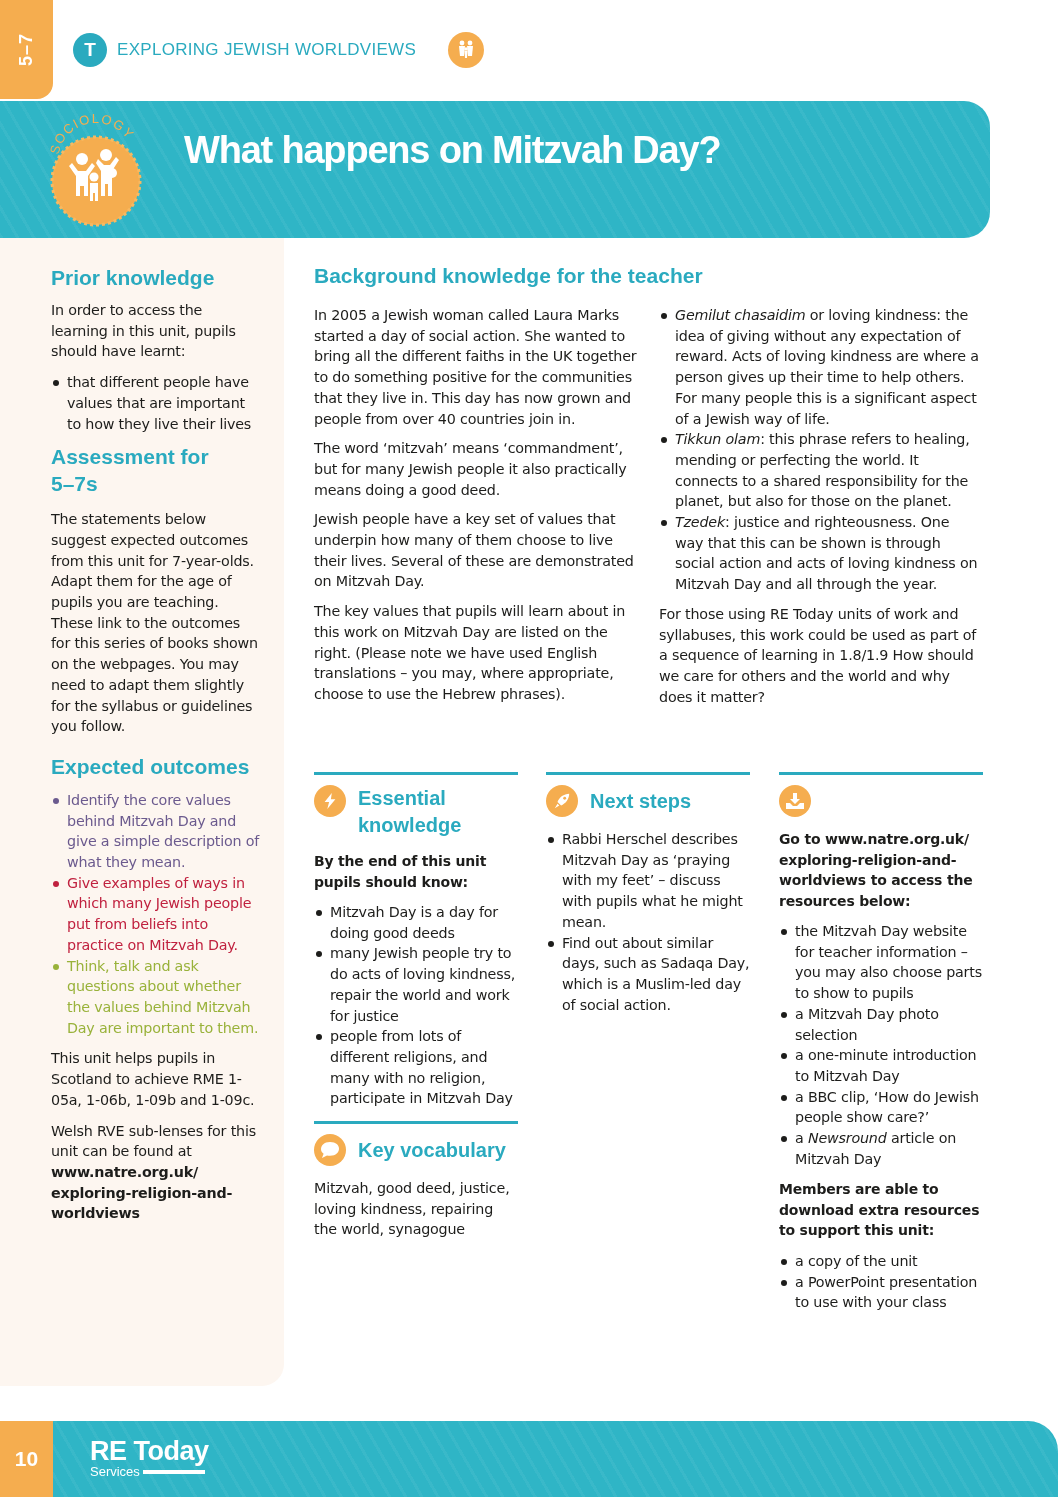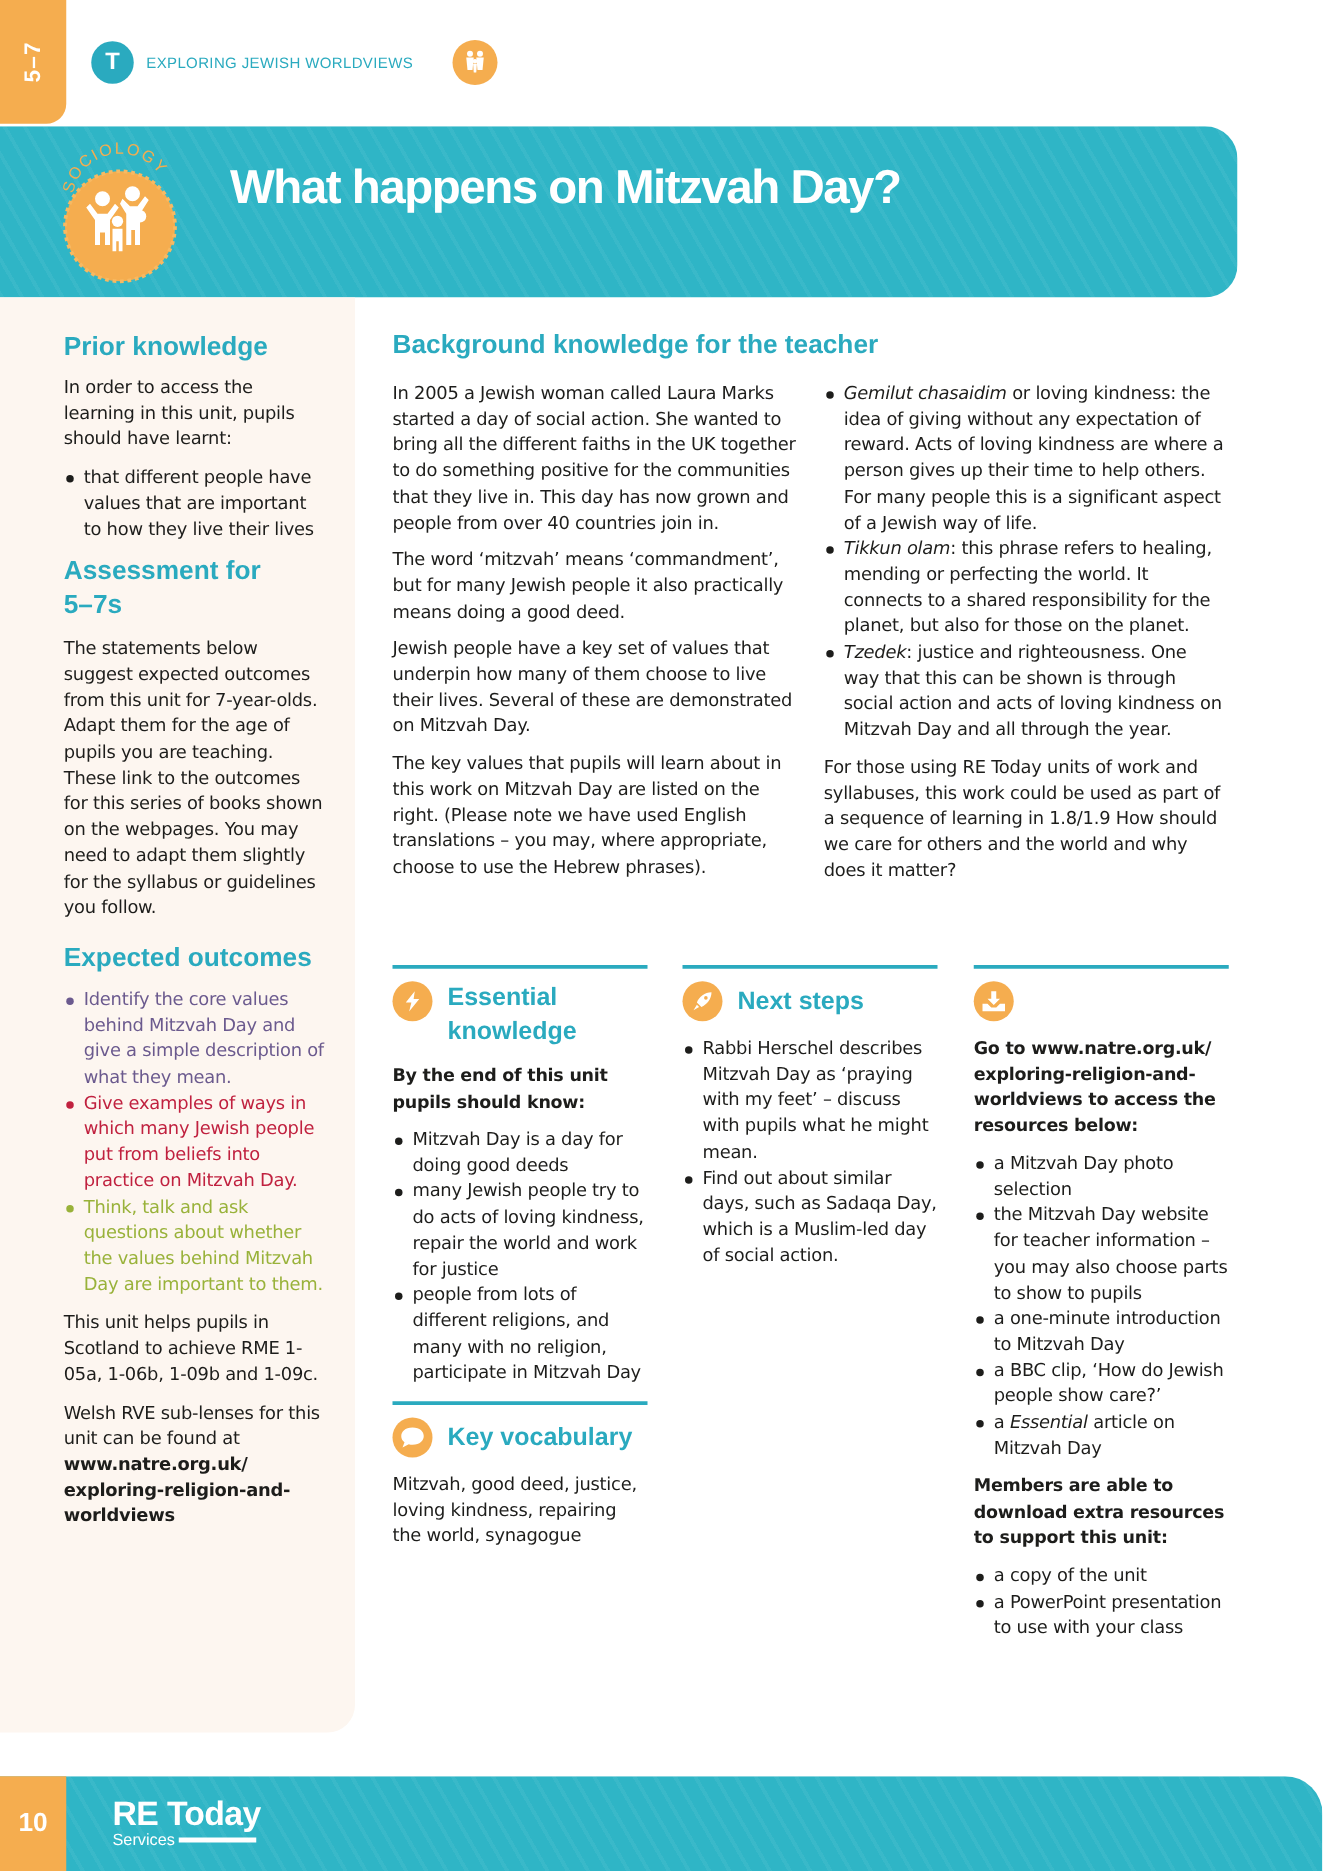"EXPLORING JEWISH WORLDVIEWS" .series-title { font-size: 12px -> 17px }
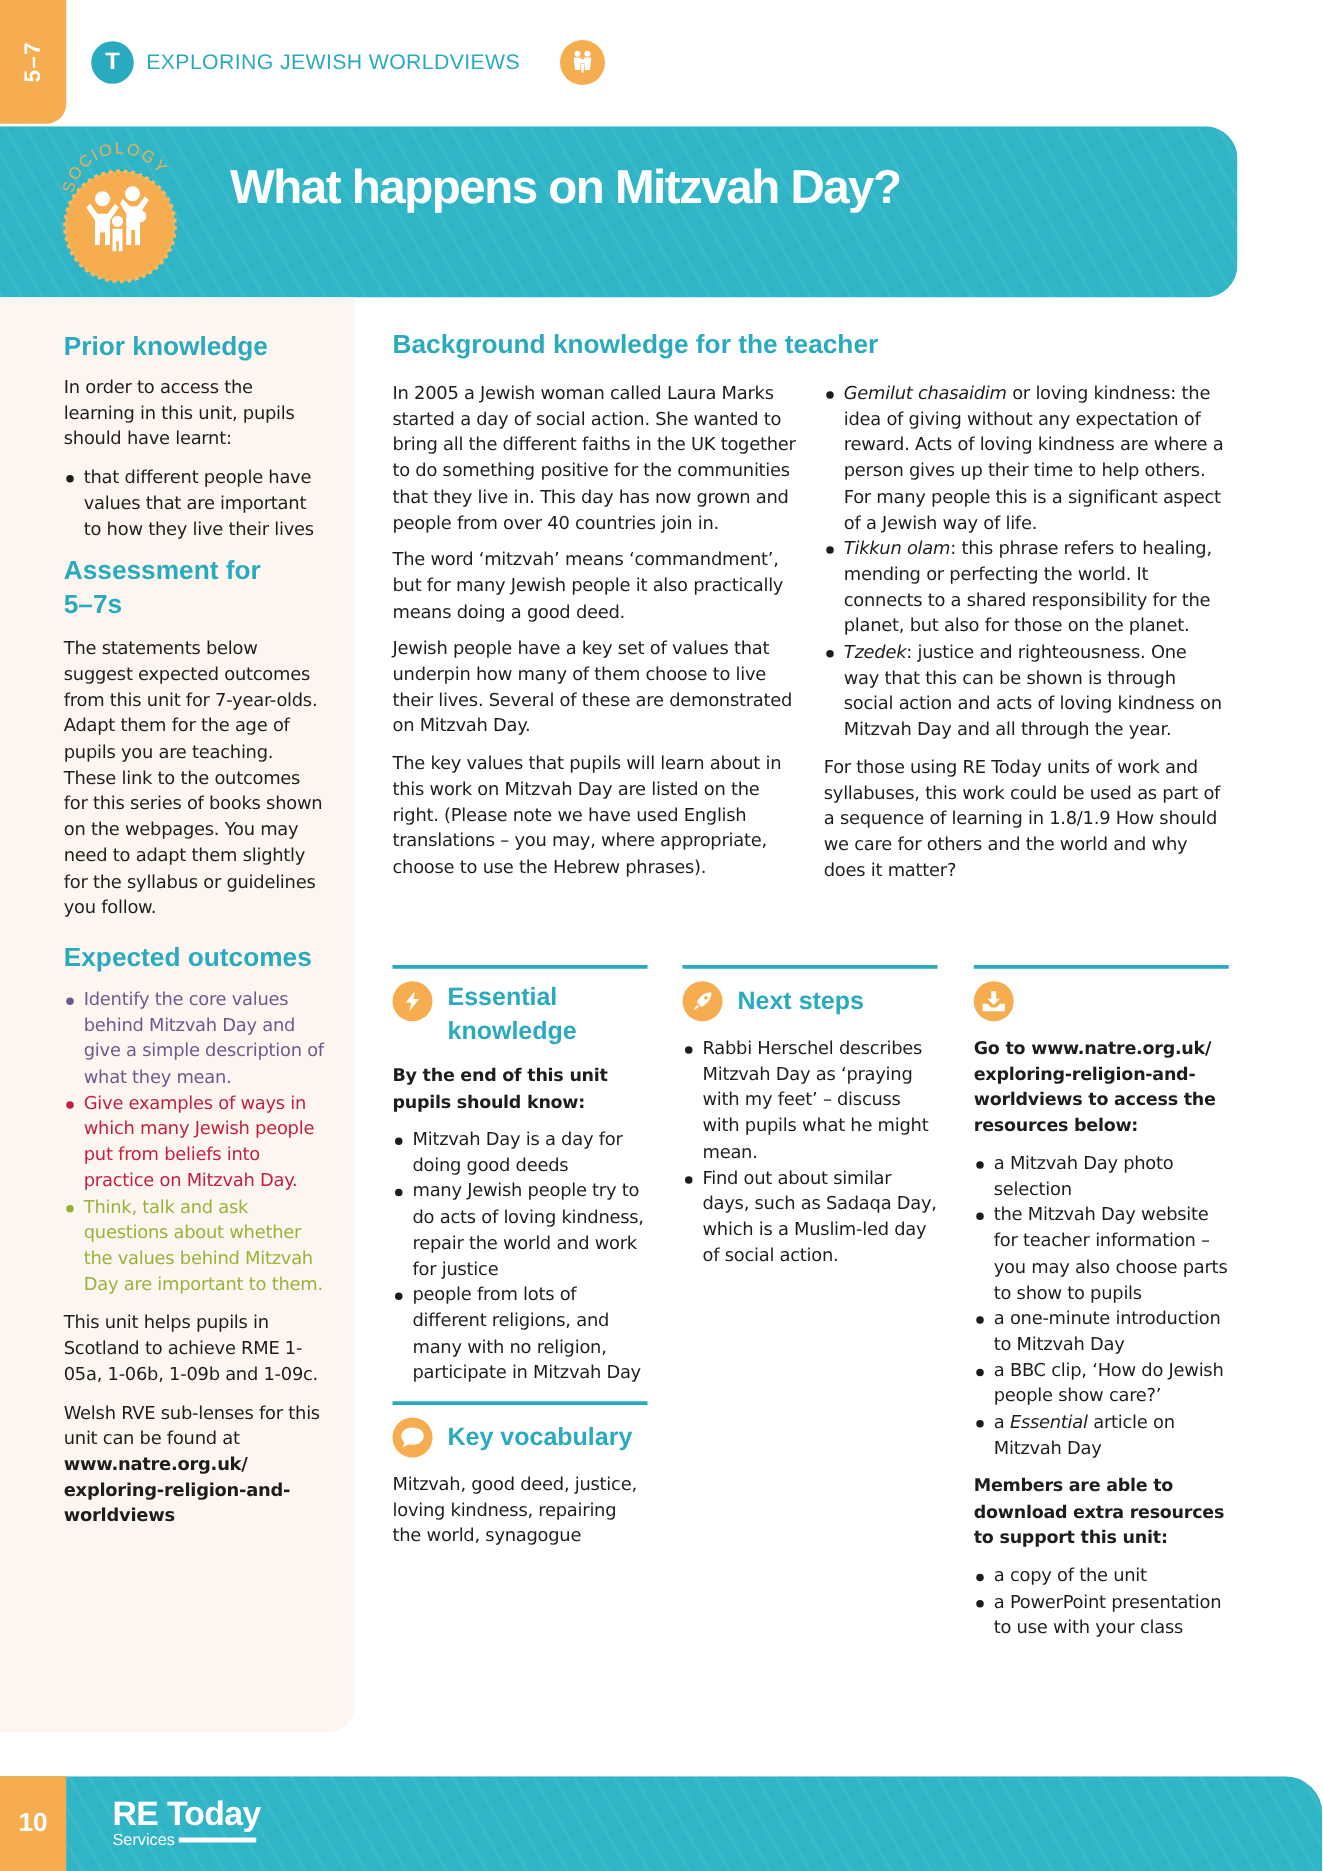"a Mitzvah Day photo selection" li.body { order: before "the Mitzvah Day website for" -> after "the Mitzvah Day website for" }
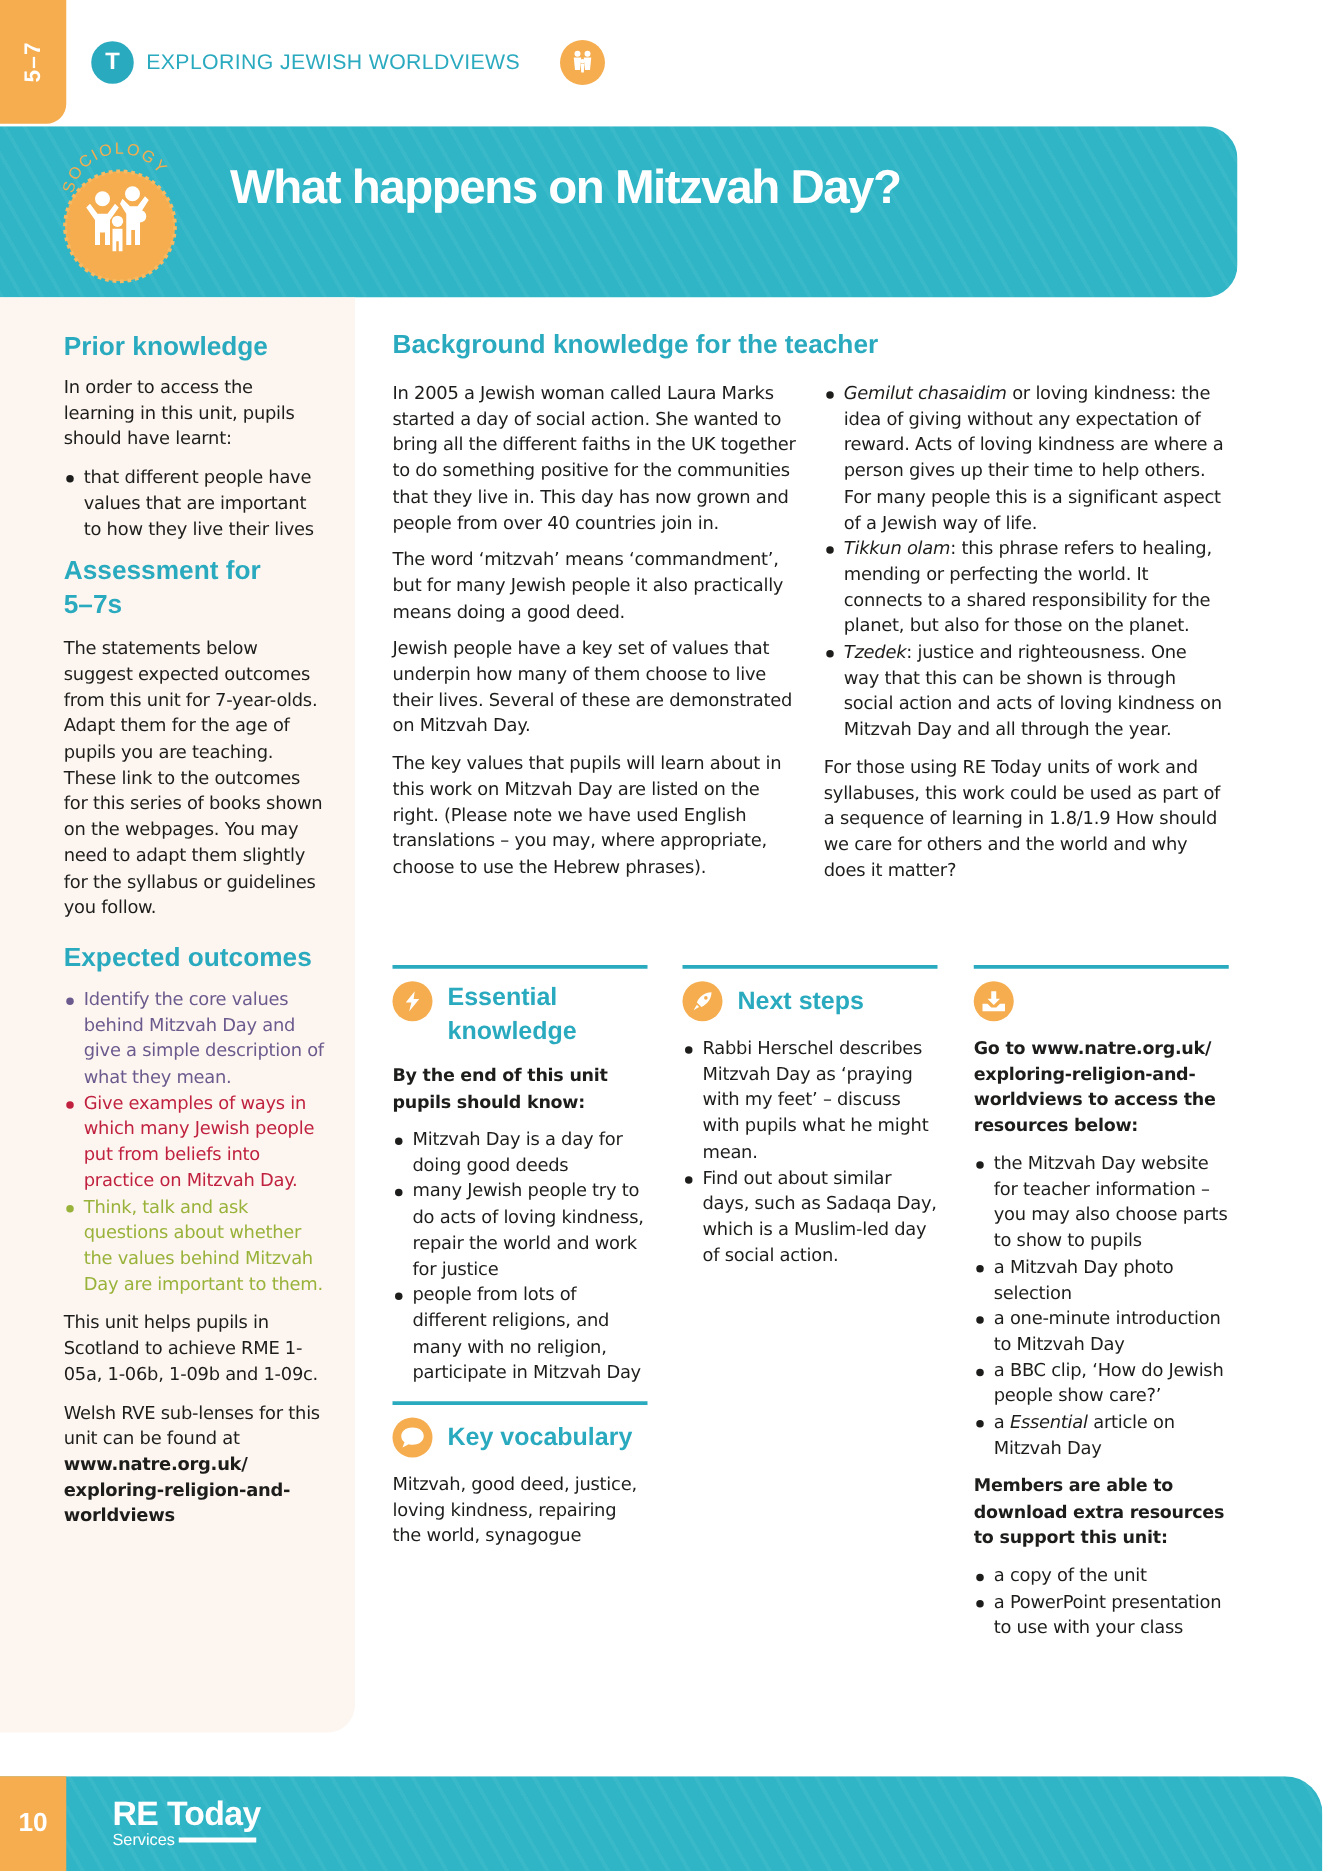"Essential" em { text: Essential -> Newsround }
